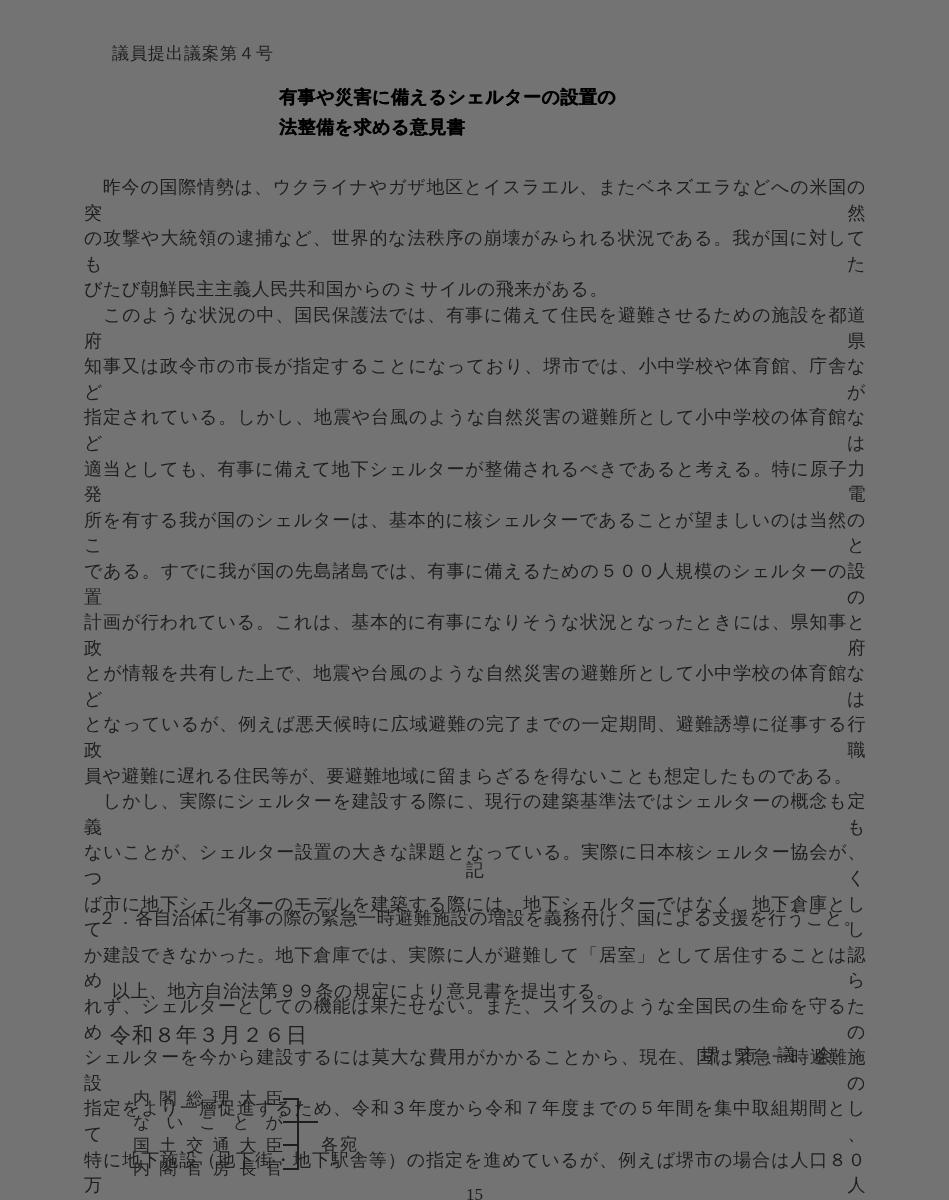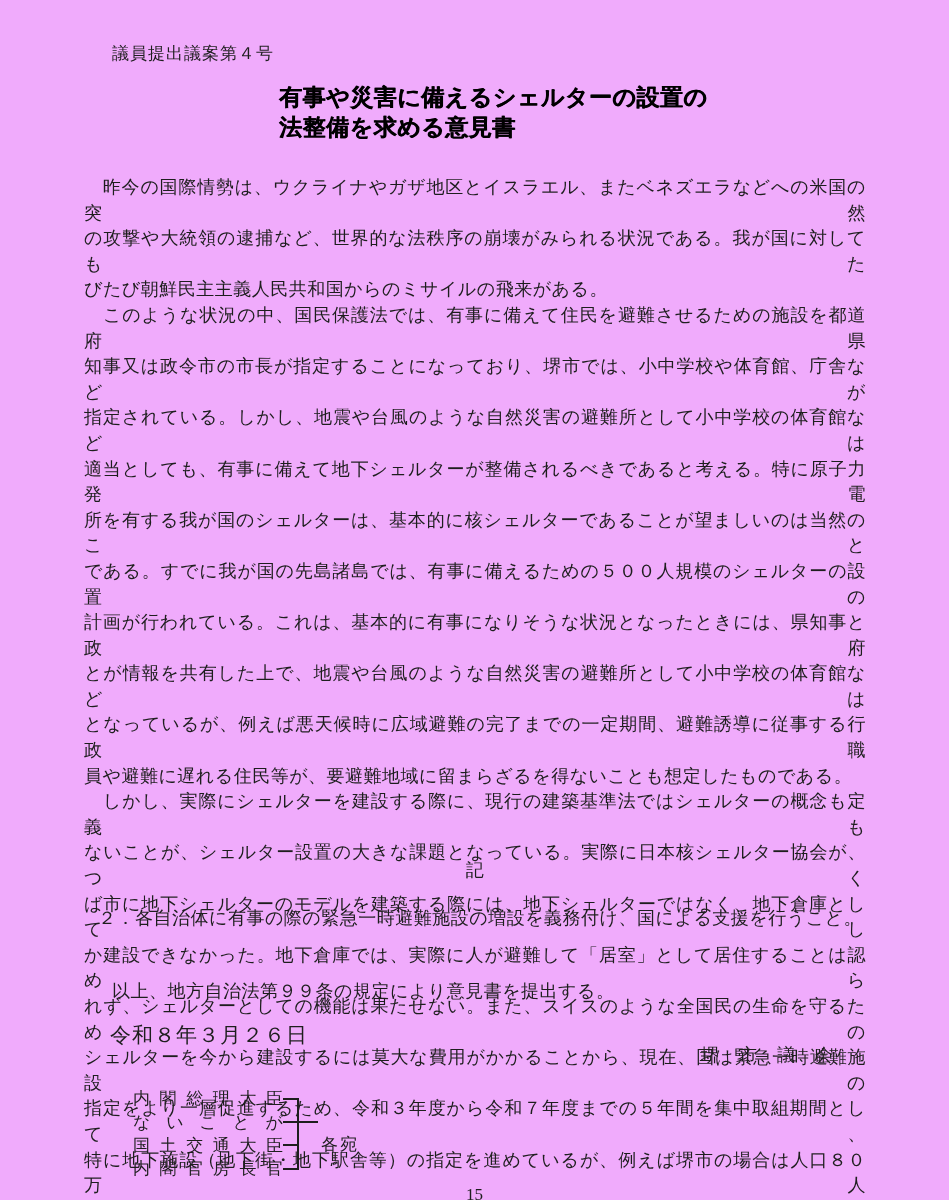"議員提出議案第４号" .page { background: #f0abfc -> #737373 }
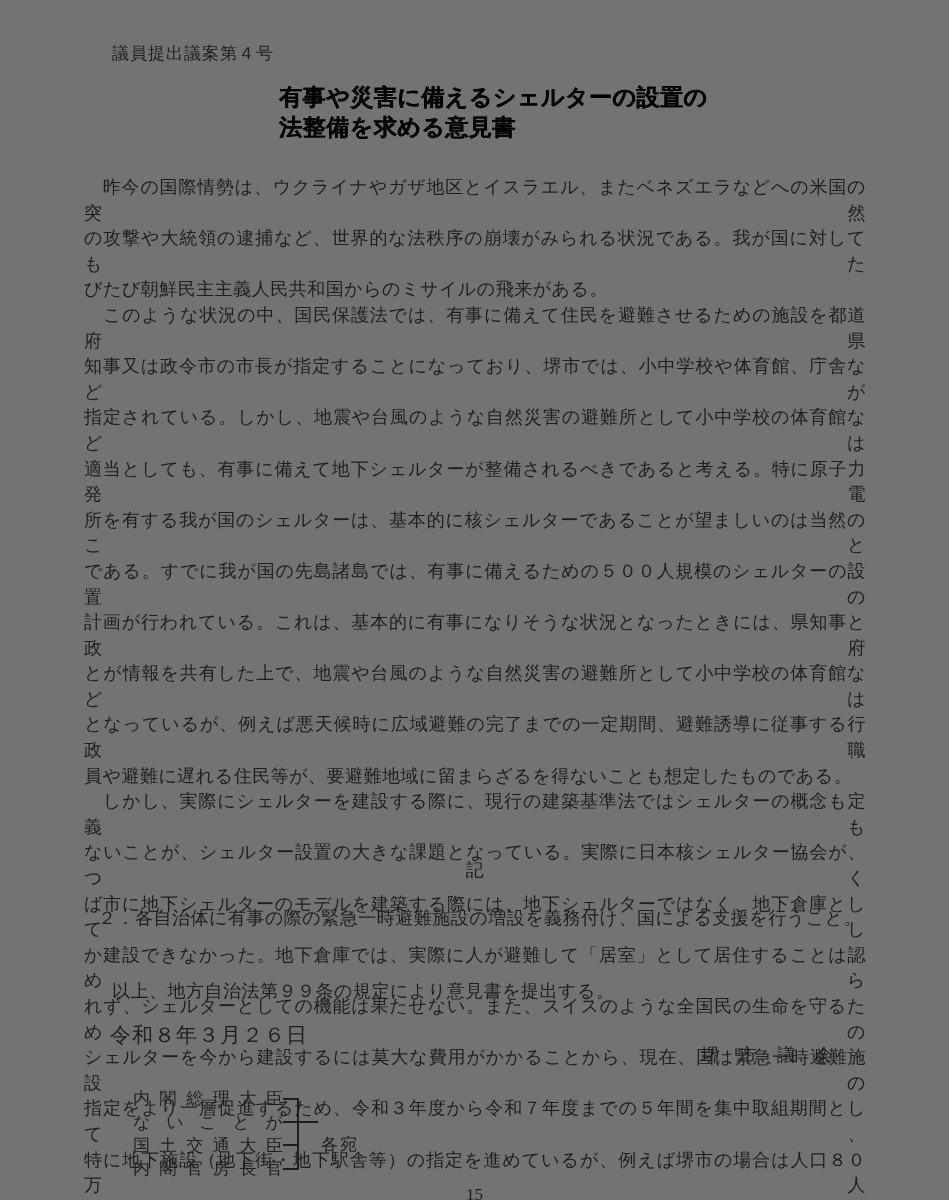"有事や災害に備えるシェルターの設置の" .title { font-size: 23px -> 18px }
